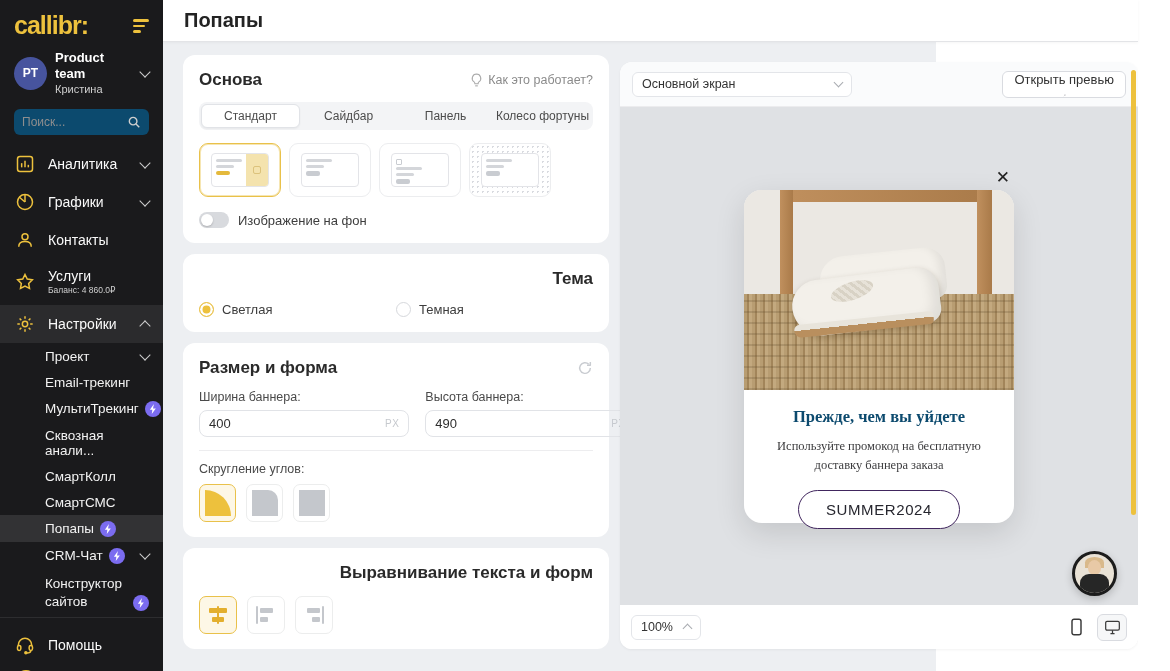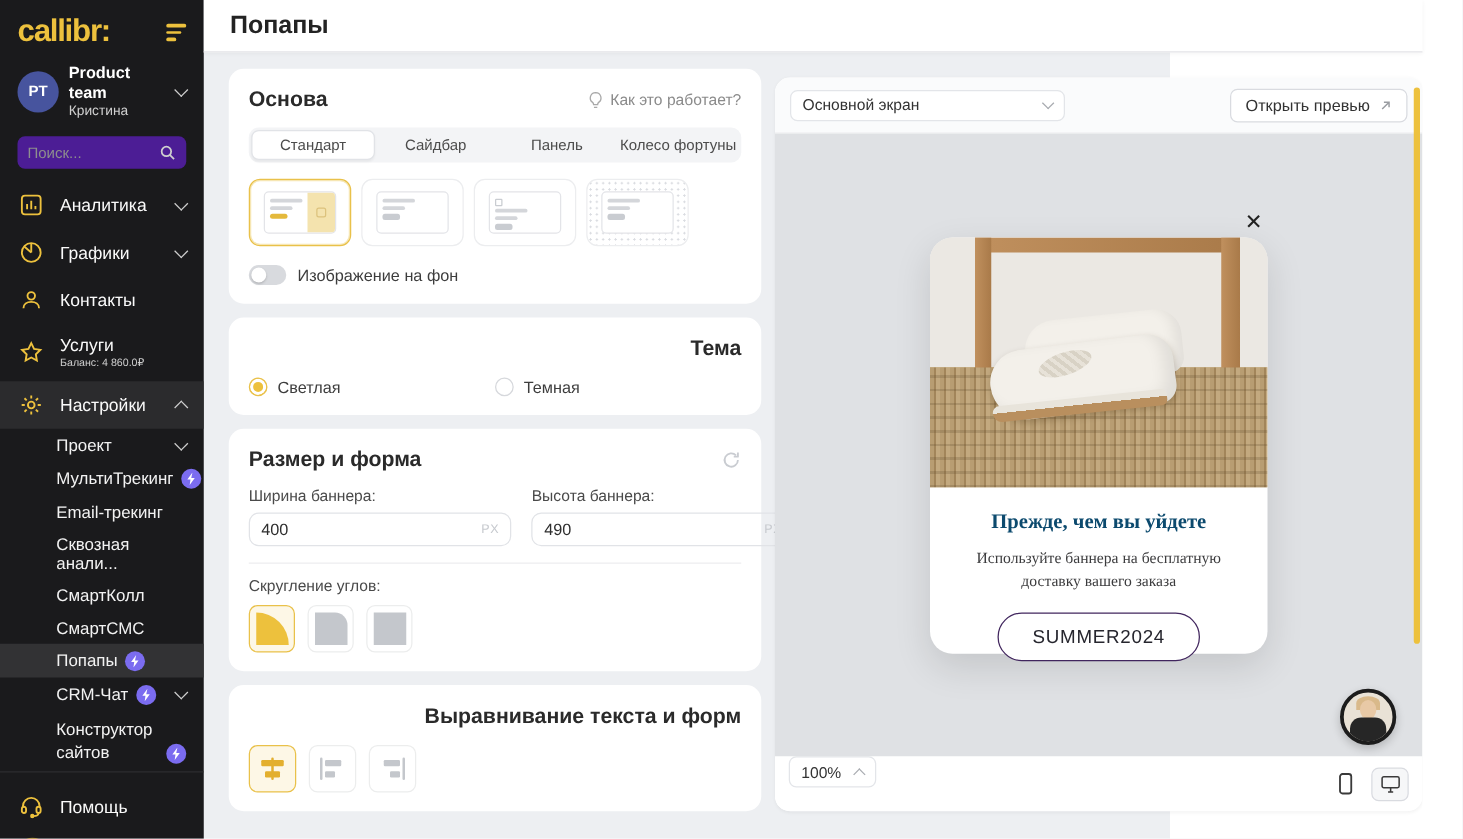"Открыть превью" .btn { flex-direction: none -> column }
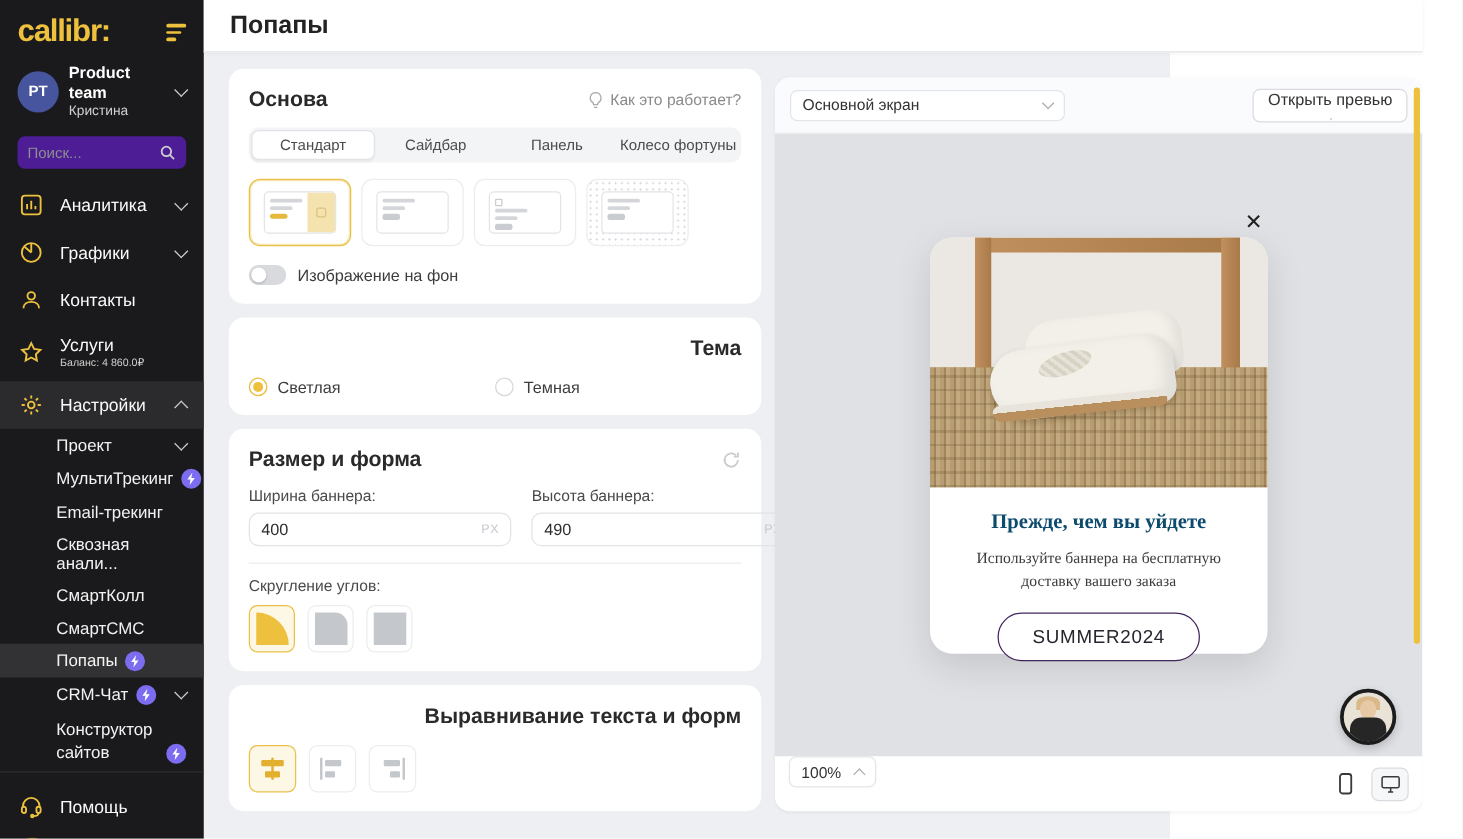"Поиск..." .search { background: #4c1d95 -> #0c4a6e }
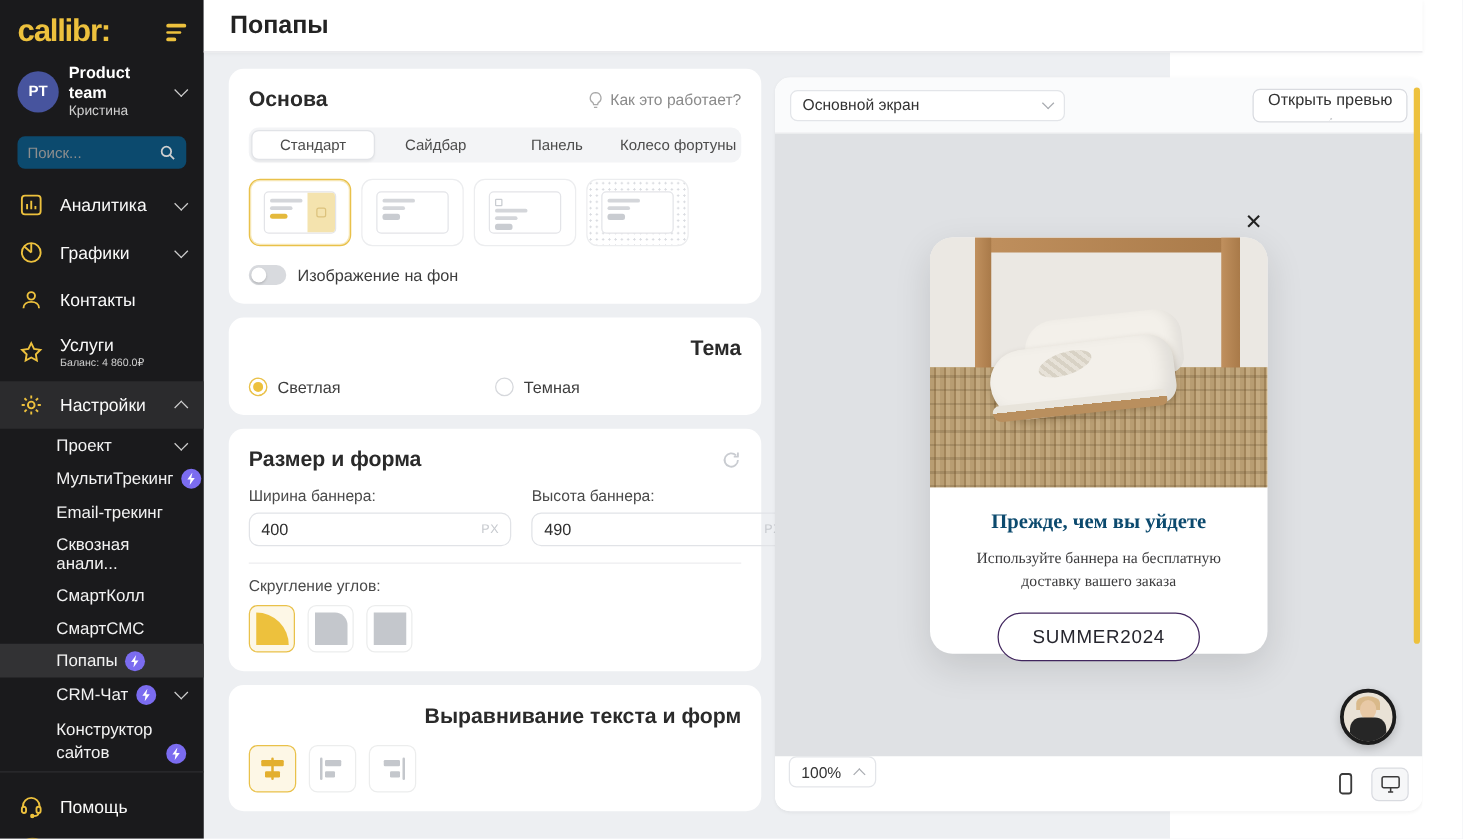"МультиТрекинг" div.sub-item { order: before "Email-трекинг" -> after "Email-трекинг" }
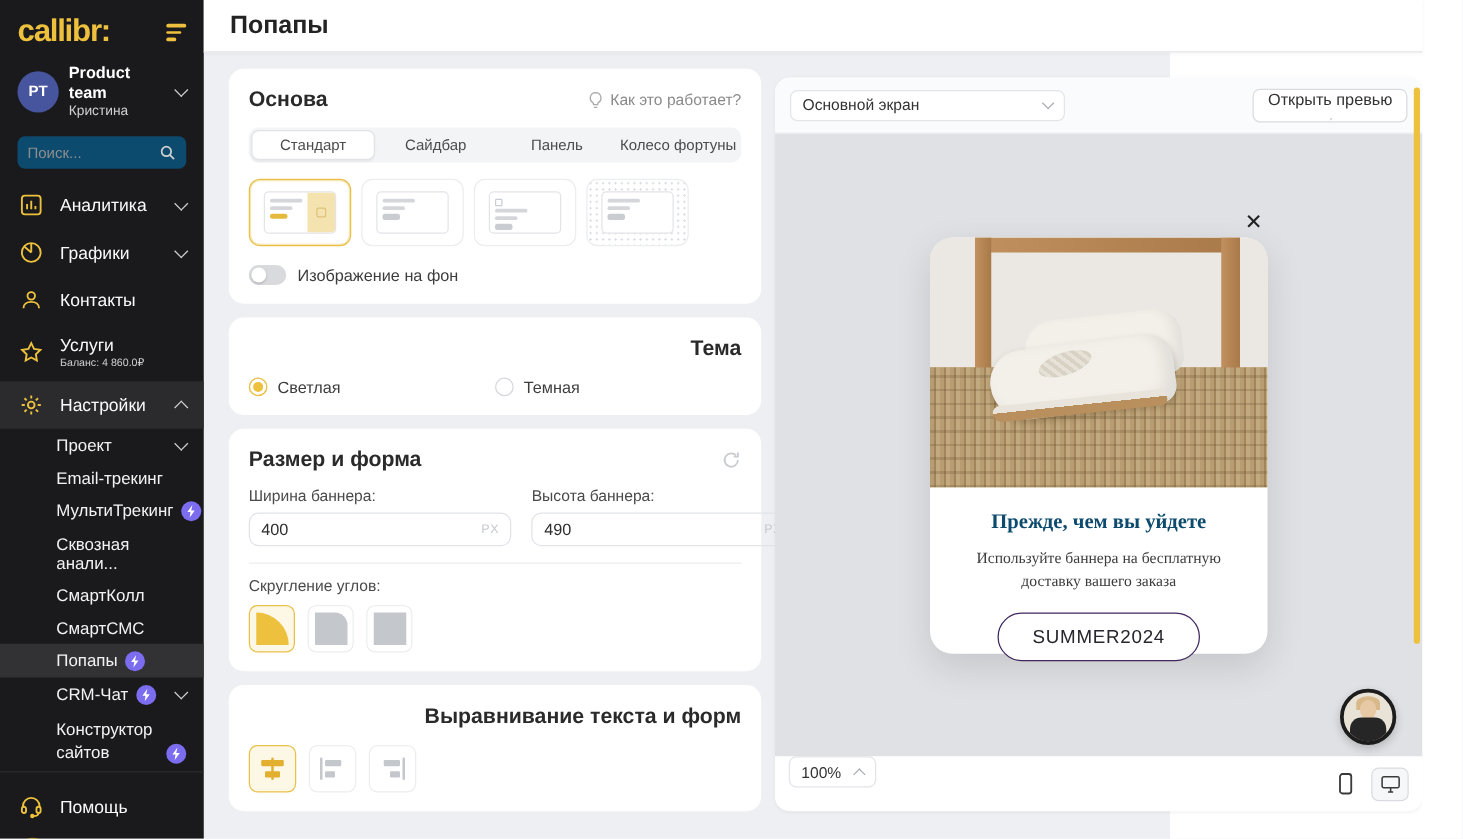"Используйте баннера на бесплатную" div.pp-sub { text: баннера на бесплатную доставку вашего -> промокод на бесплатную доставку баннера }
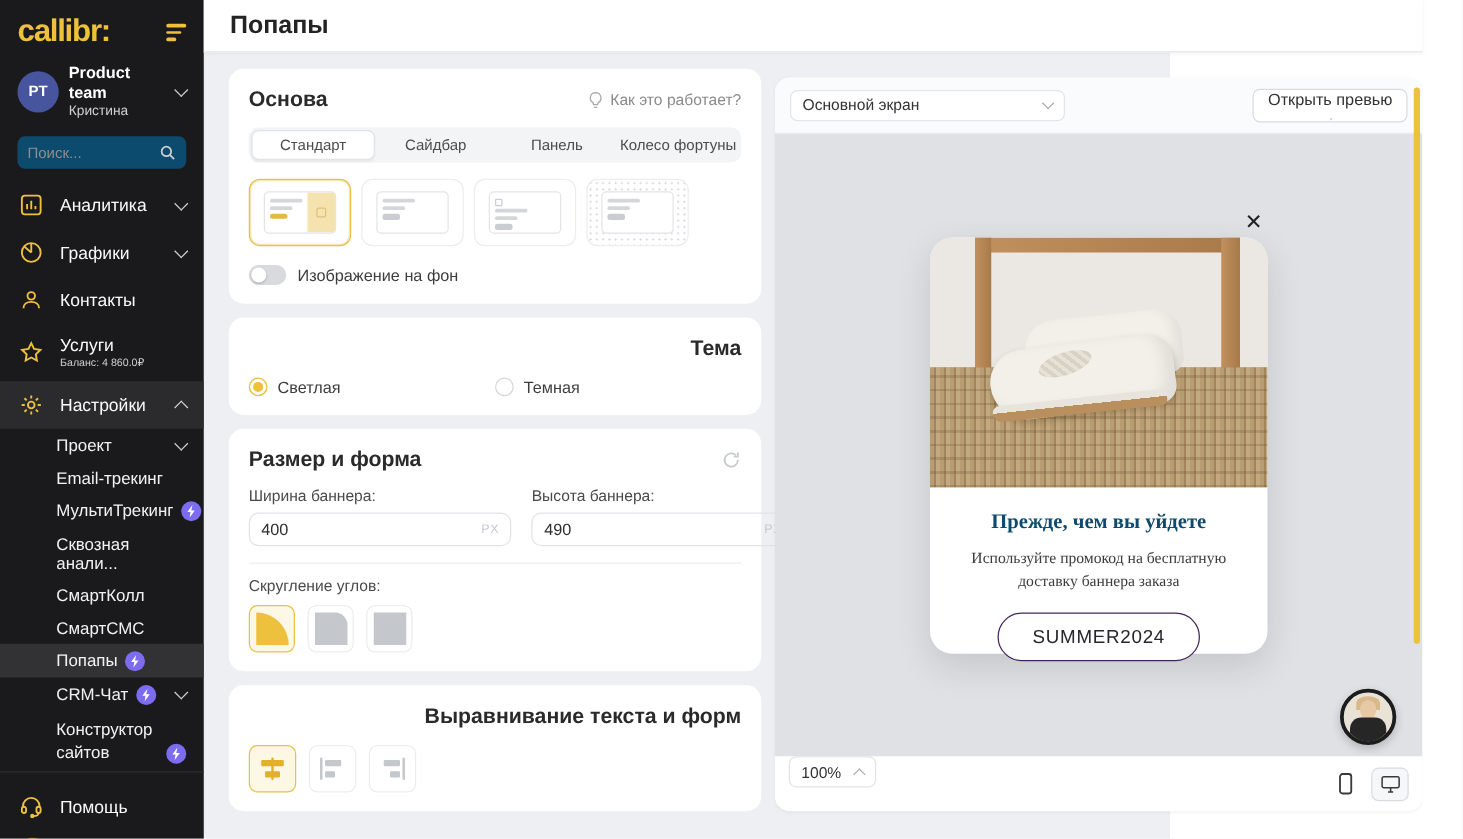"100%" .pv-bottom { align-items: none -> center }
